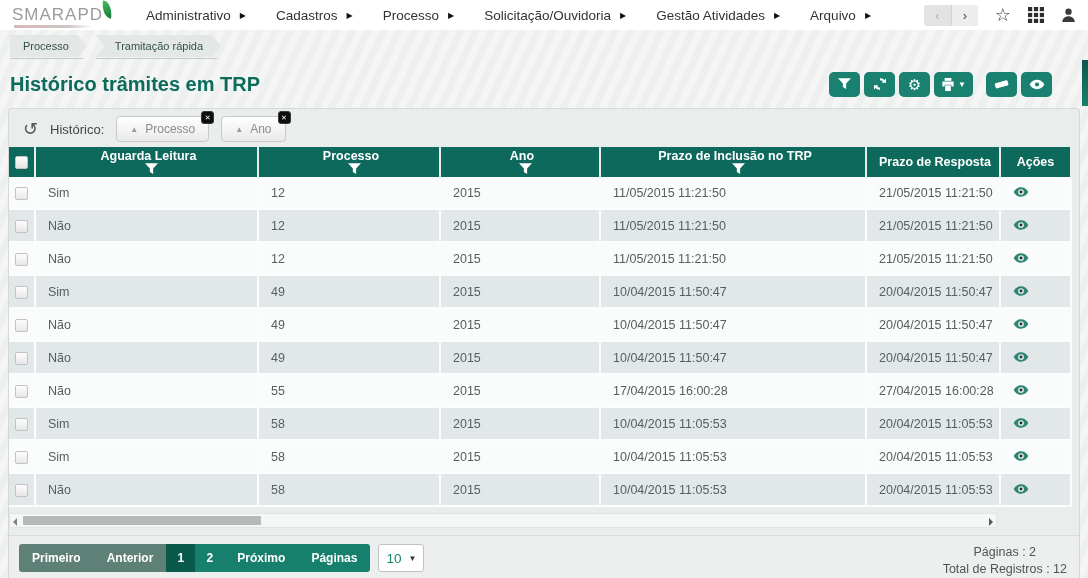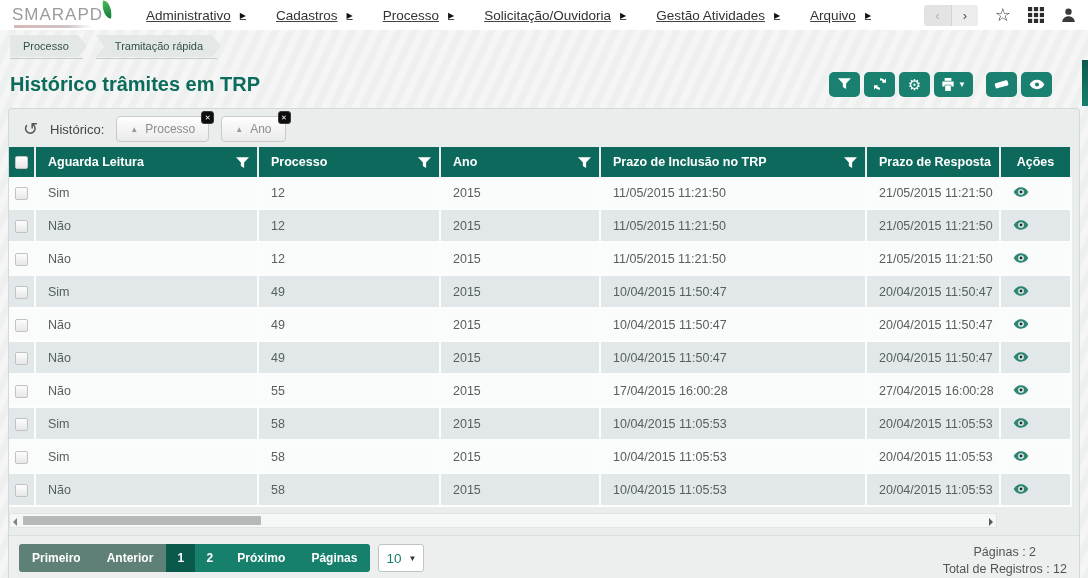"Administrativo" .menu { text-decoration: underline -> none }
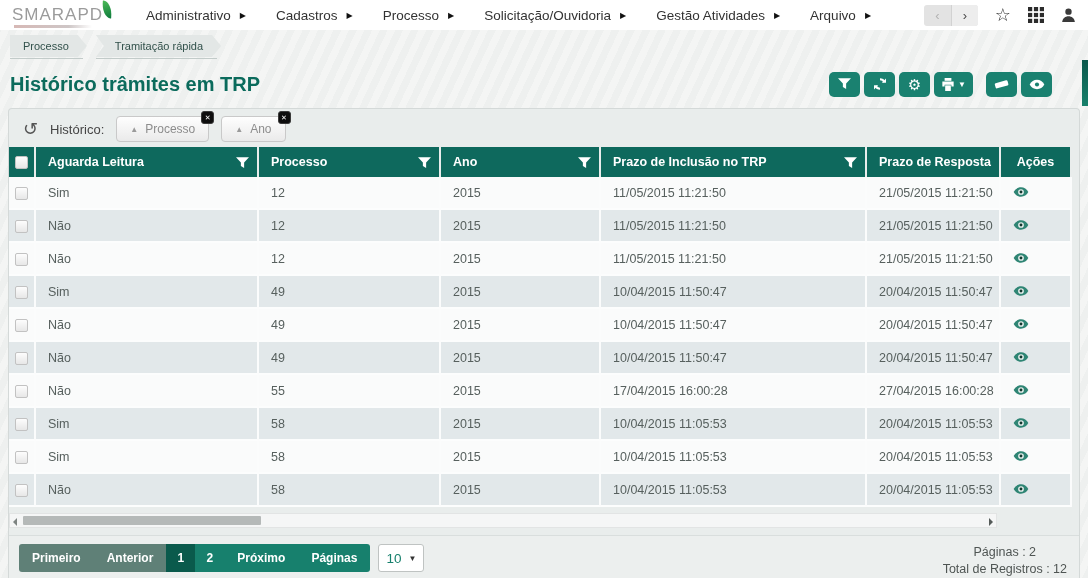"Aguarda Leitura" thead th .th-flex { align-items: flex-end -> center; flex-direction: none -> column }
